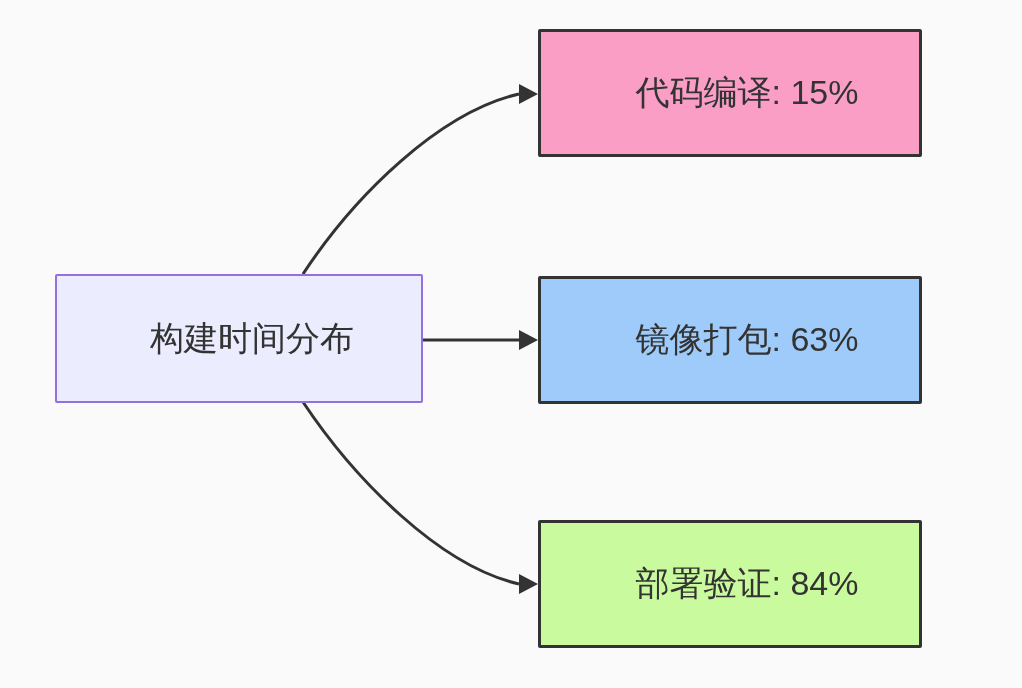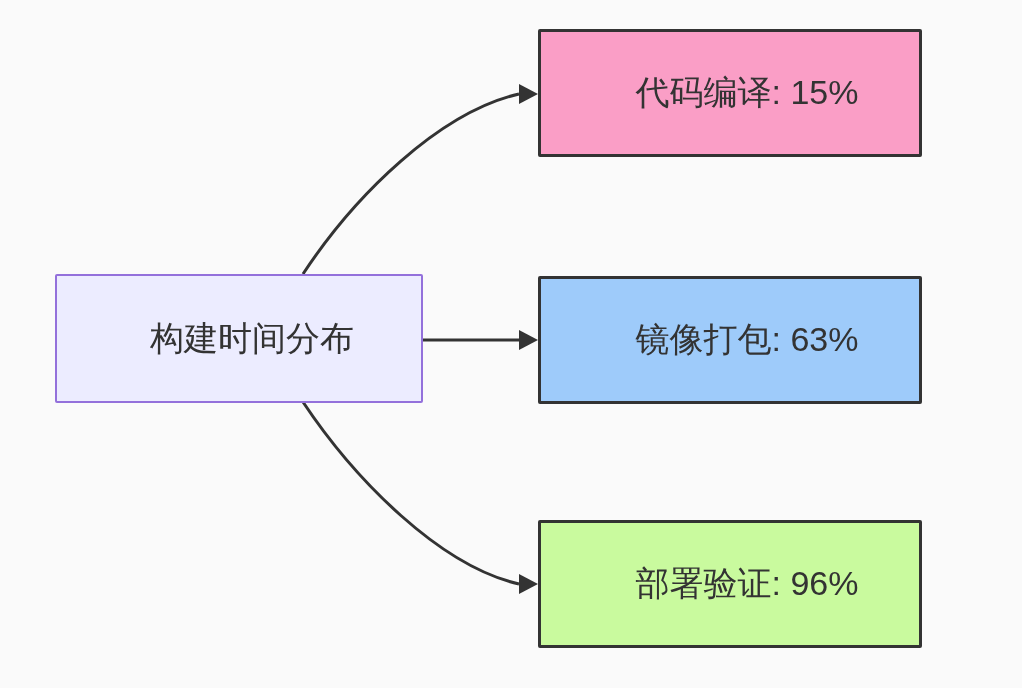"部署验证: 96%" span { text: 96% -> 84% }
